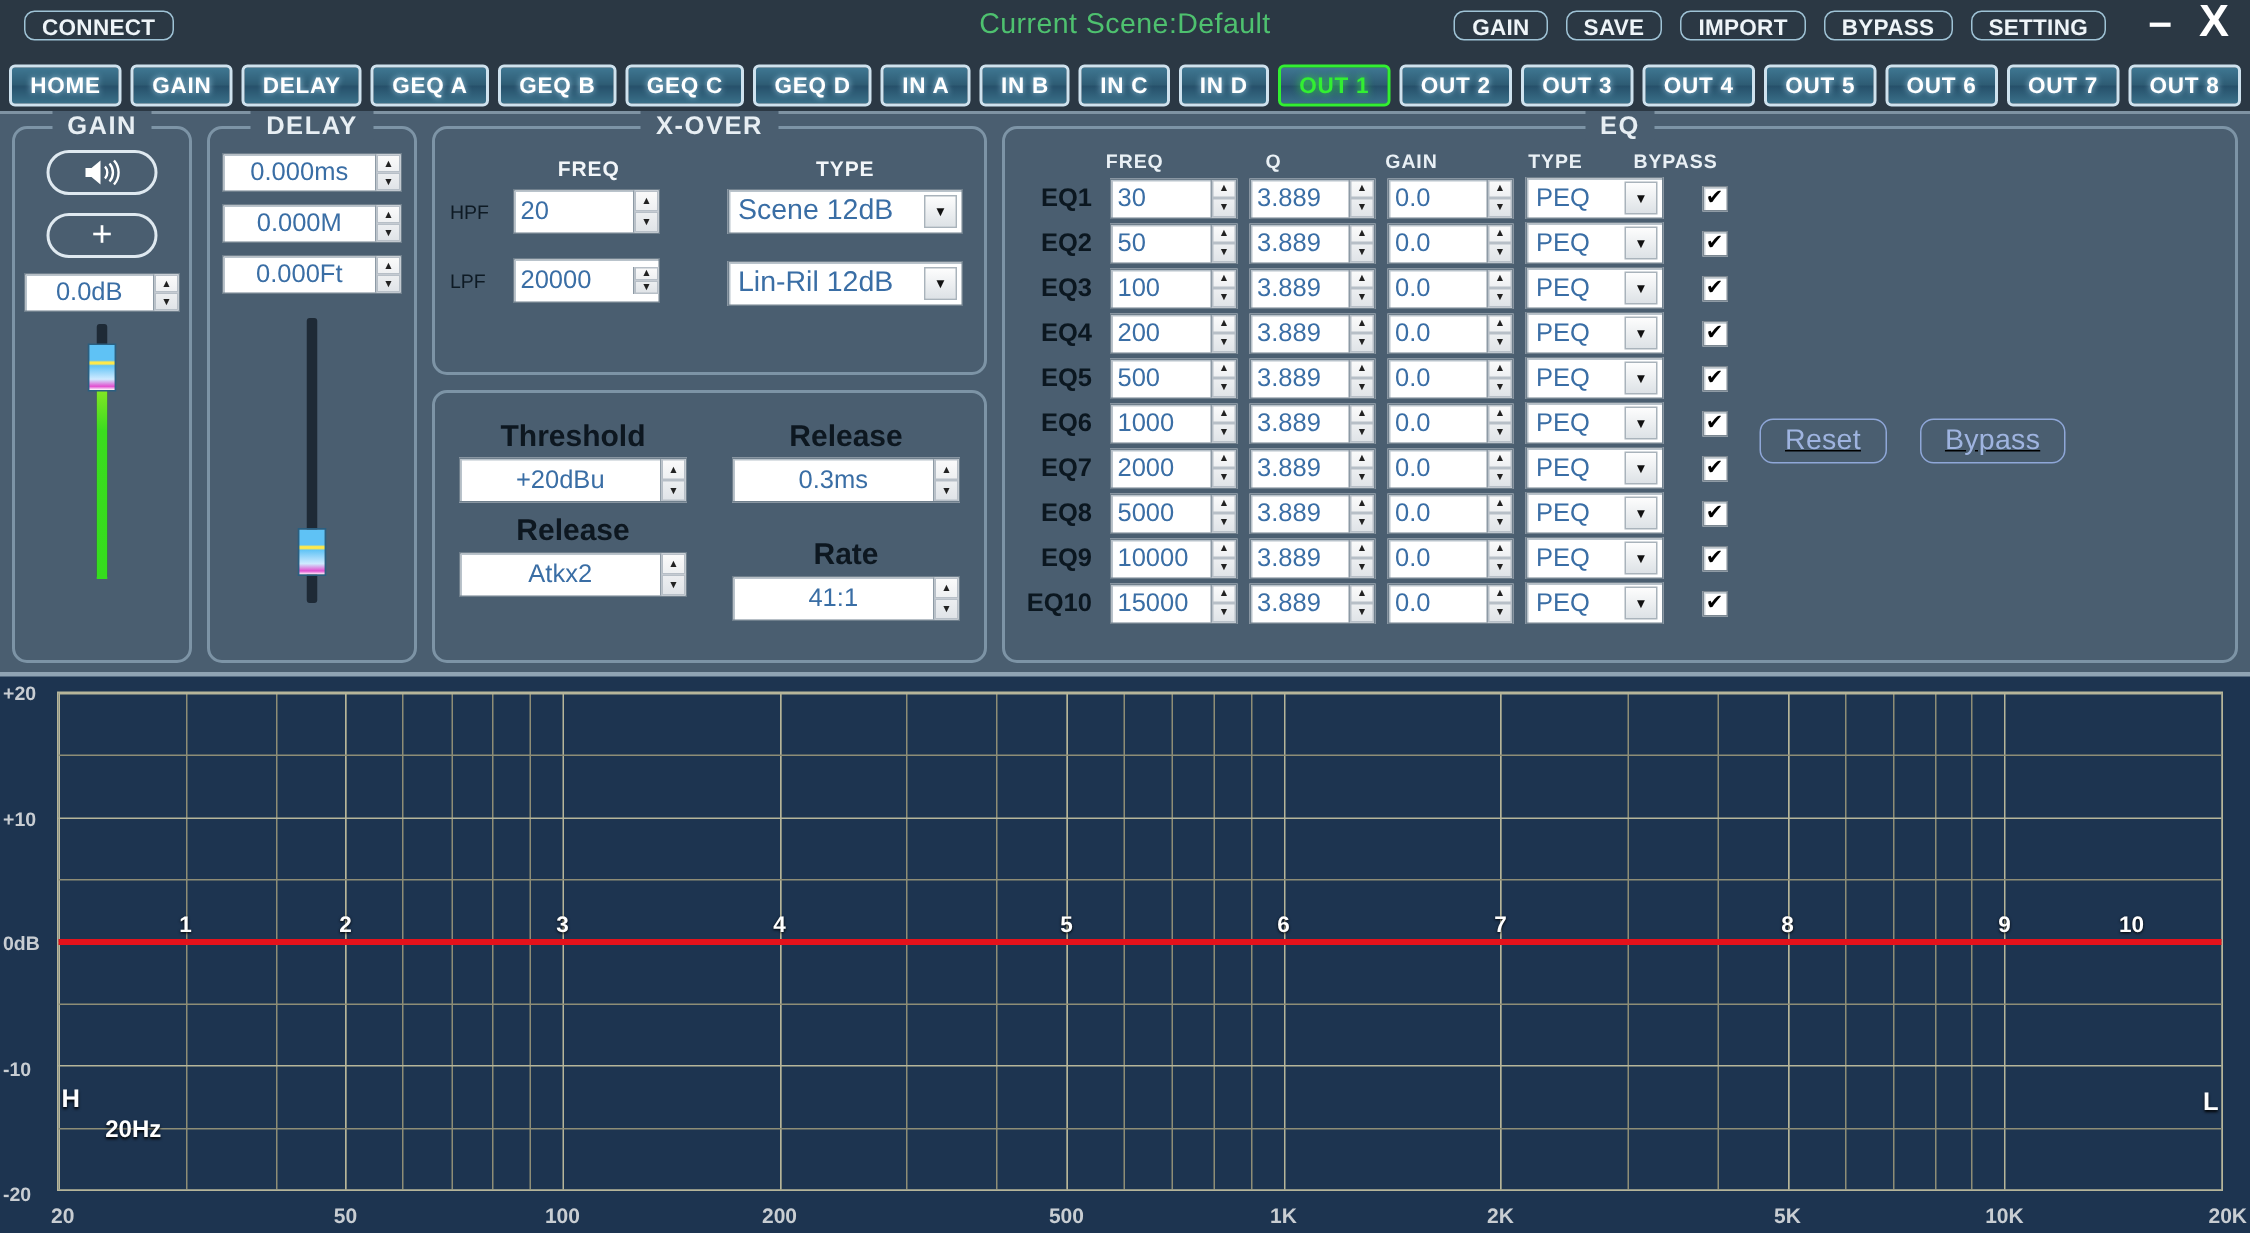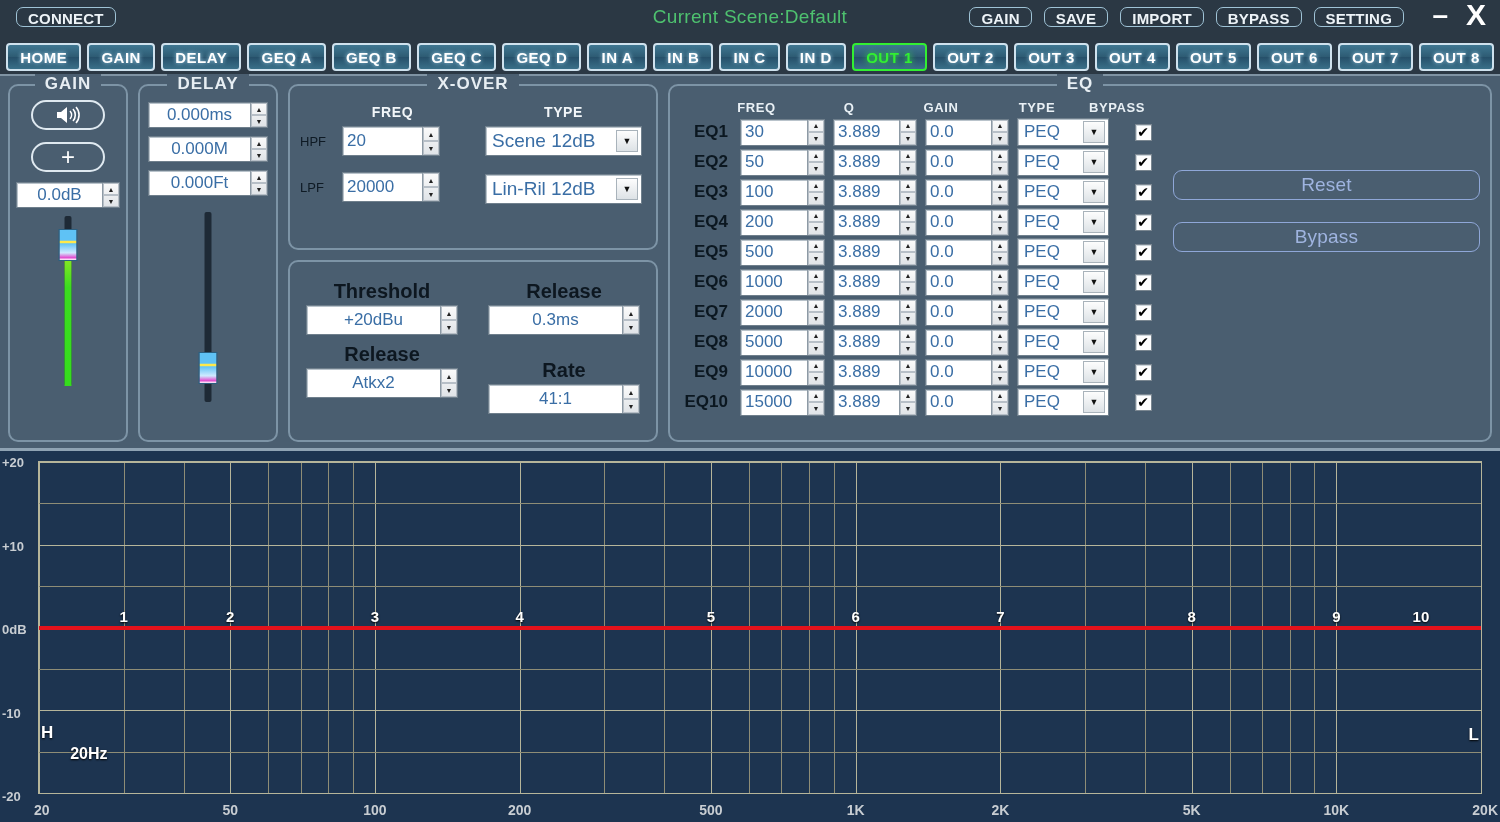"20000" div.field { align-items: none -> center }
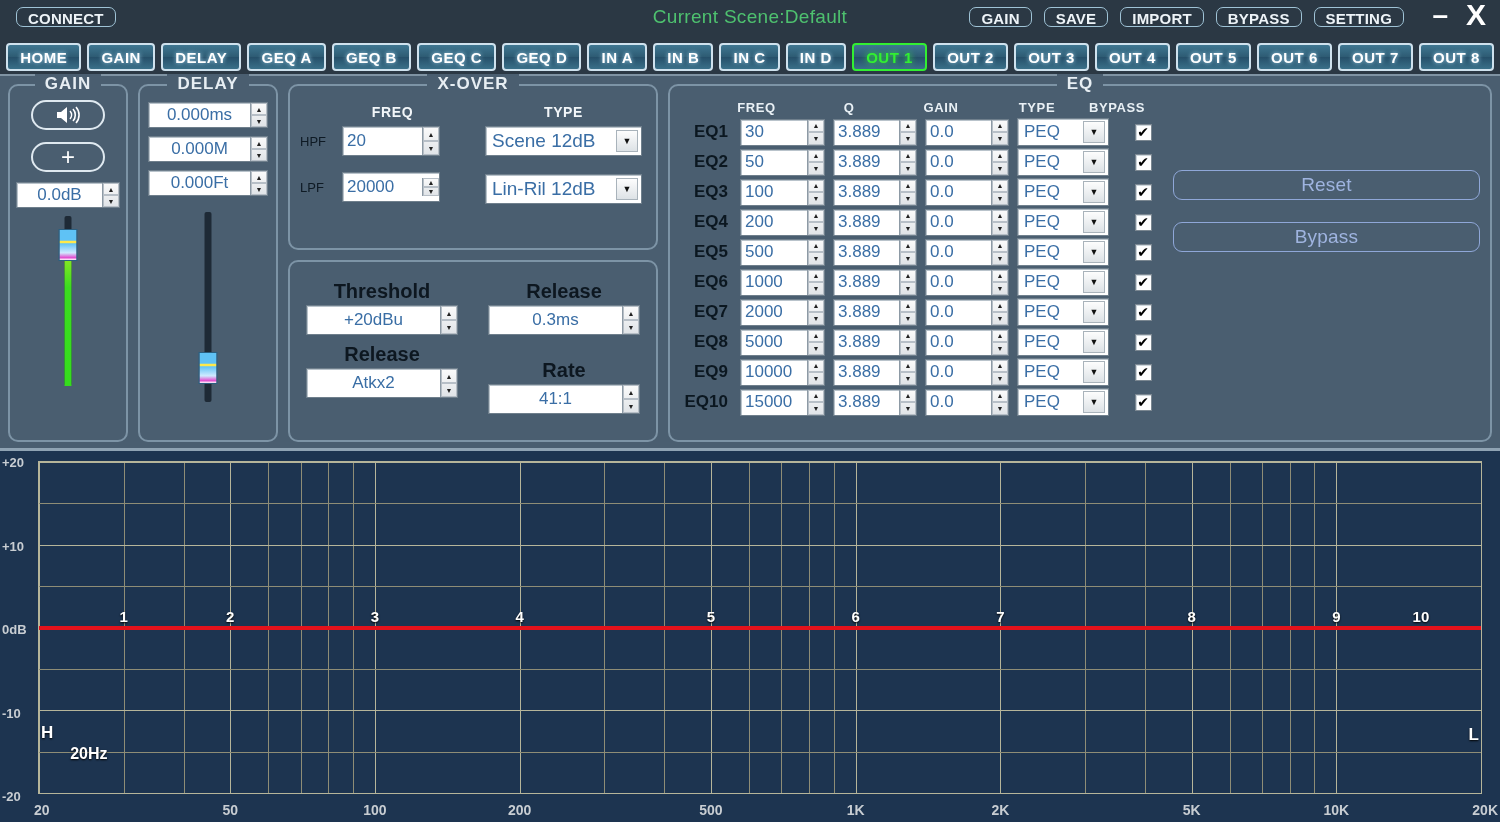"Reset" .eq-side { align-items: none -> center; flex-direction: column -> row; text-decoration: none -> underline }
